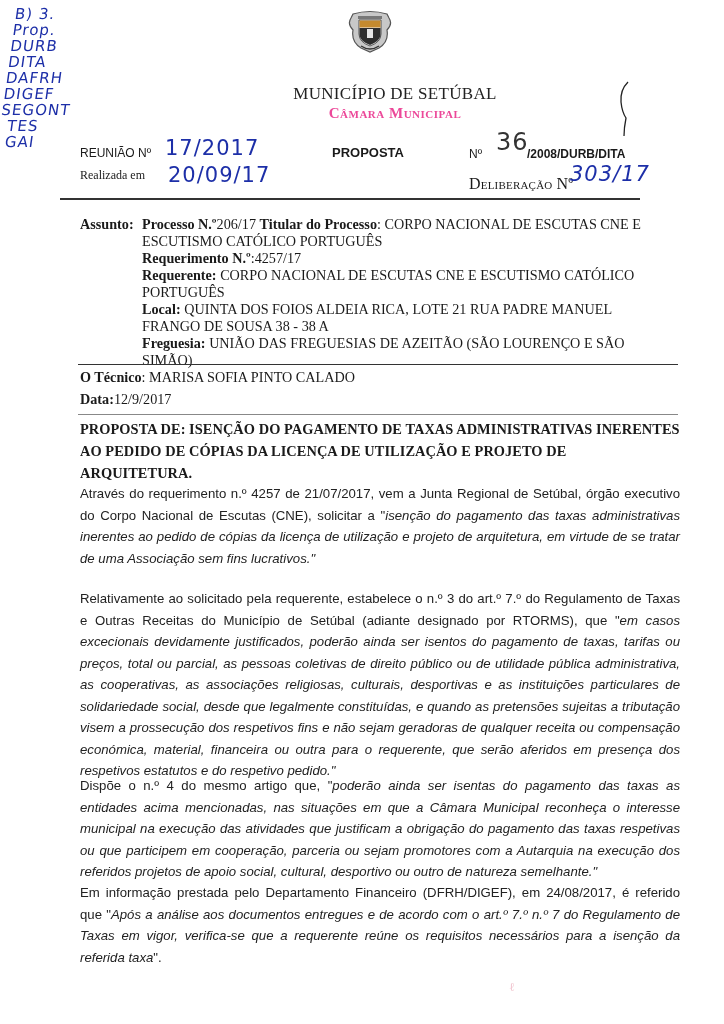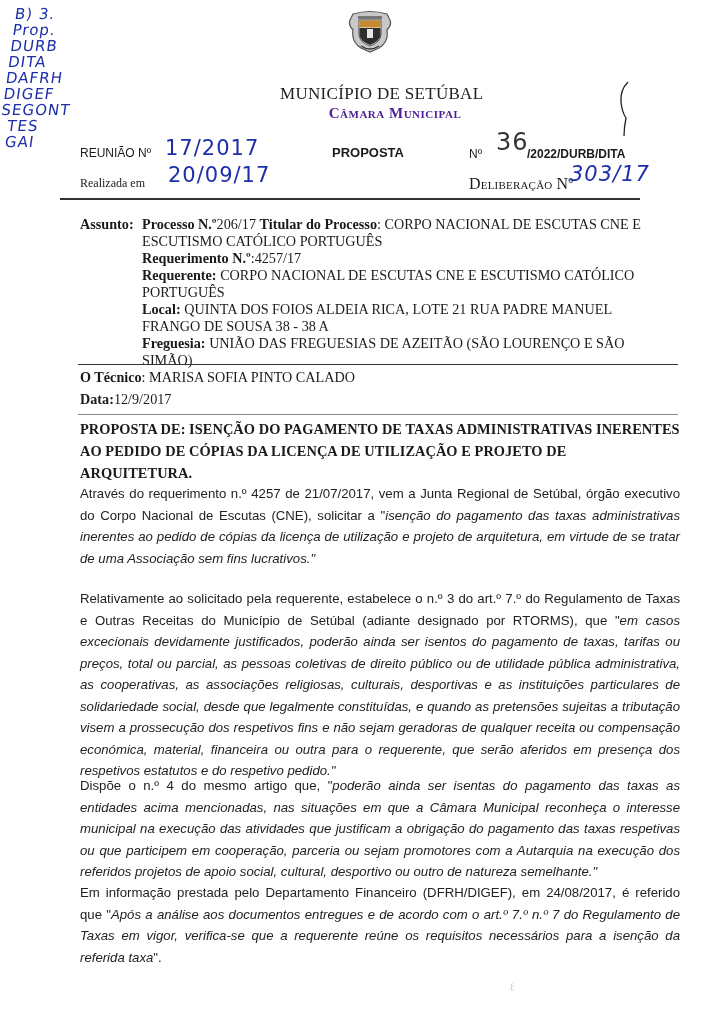"MUNICÍPIO DE SETÚBAL" #muni-title { text-align: left -> center }
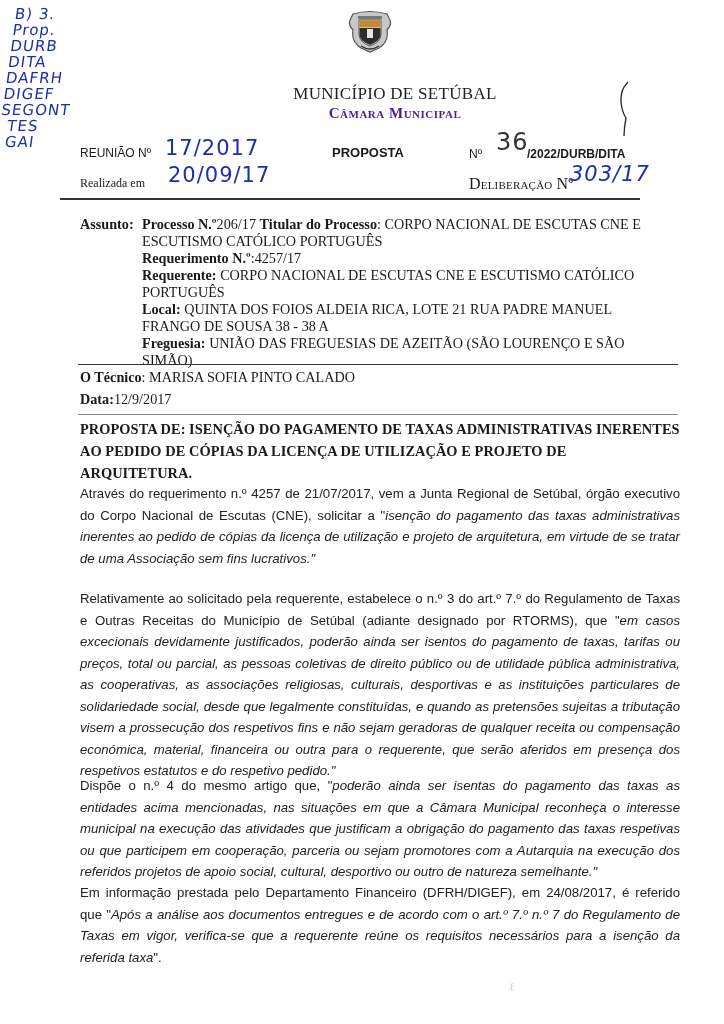"Câmara Municipal" #camara-title { color: #4c1d95 -> #ec4899 }
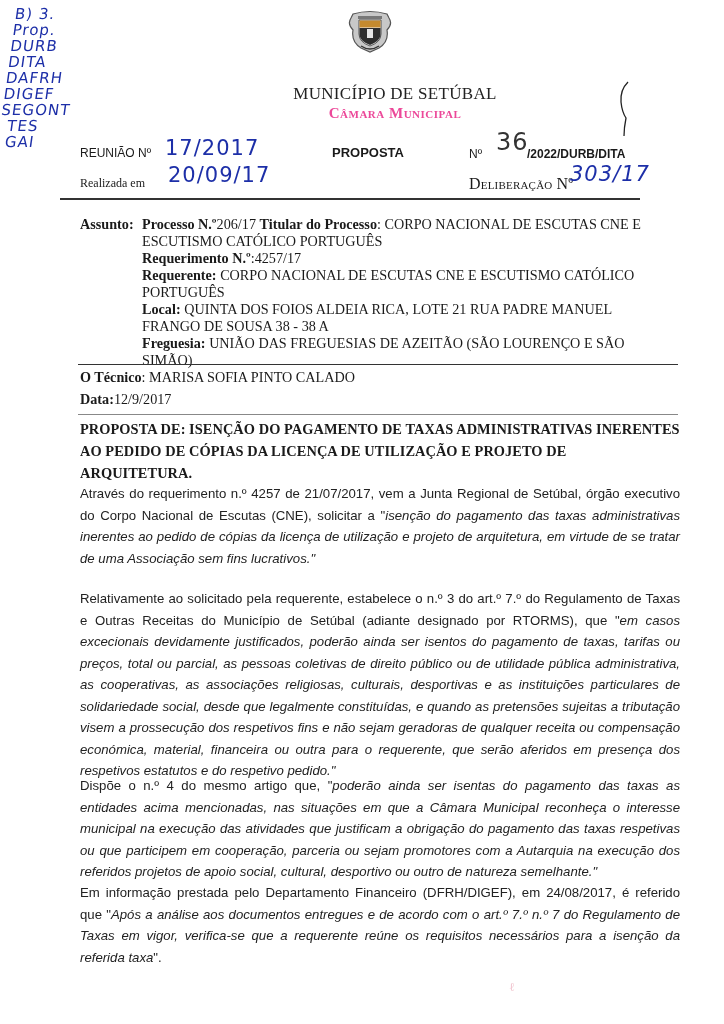"/2022/DURB/DITA" div.abs { text: /2022/DURB/DITA -> /2008/DURB/DITA }
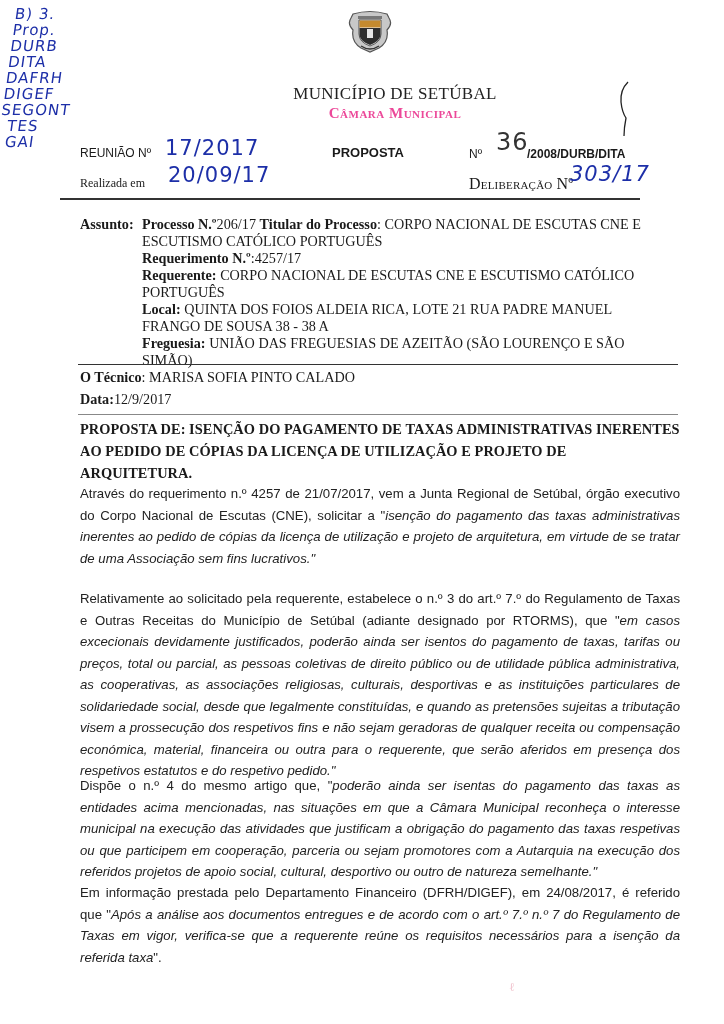"Realizada em" #realizada-label { top: 176px -> 168px }
